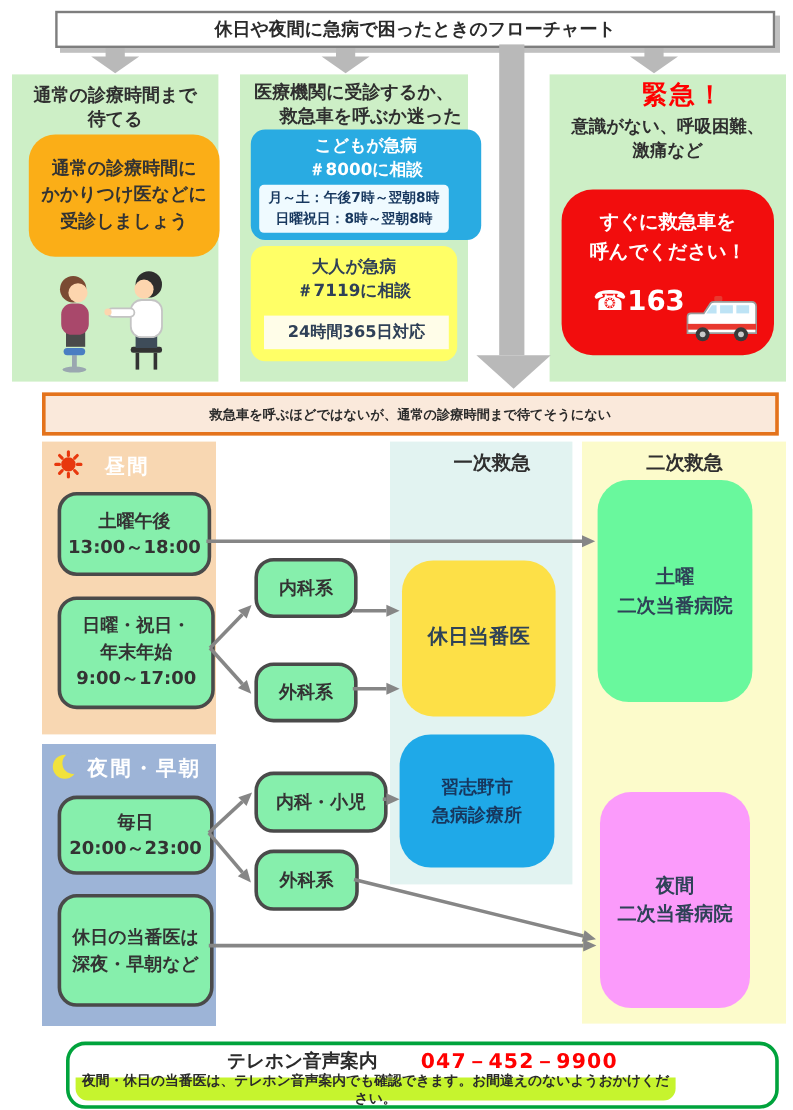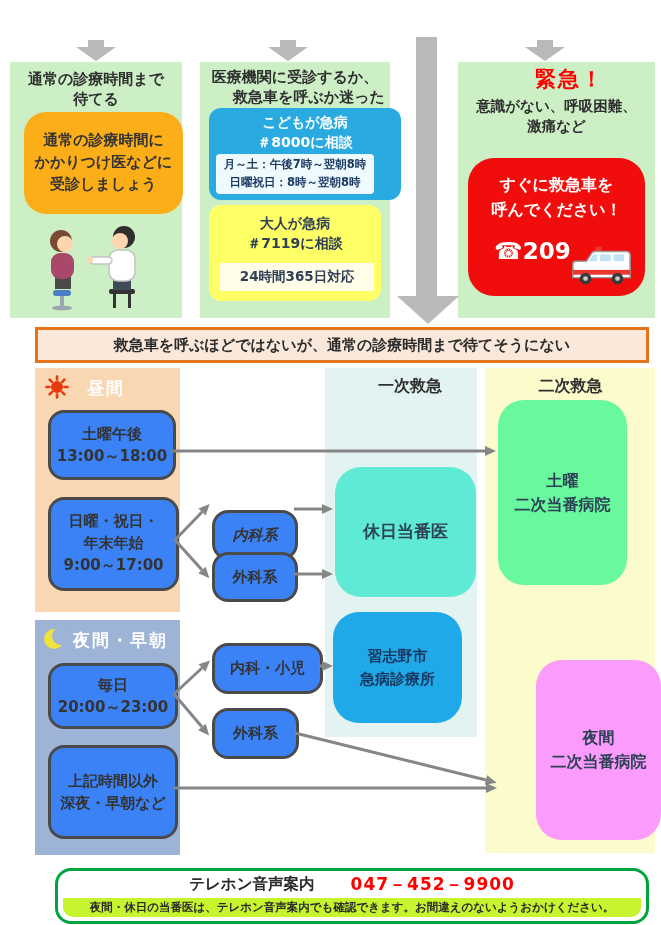"休日や夜間に急病で困ったときのフローチャート" div.abs { html: none -> <div>休日や夜間に急病で困ったときのフローチャート</div> }
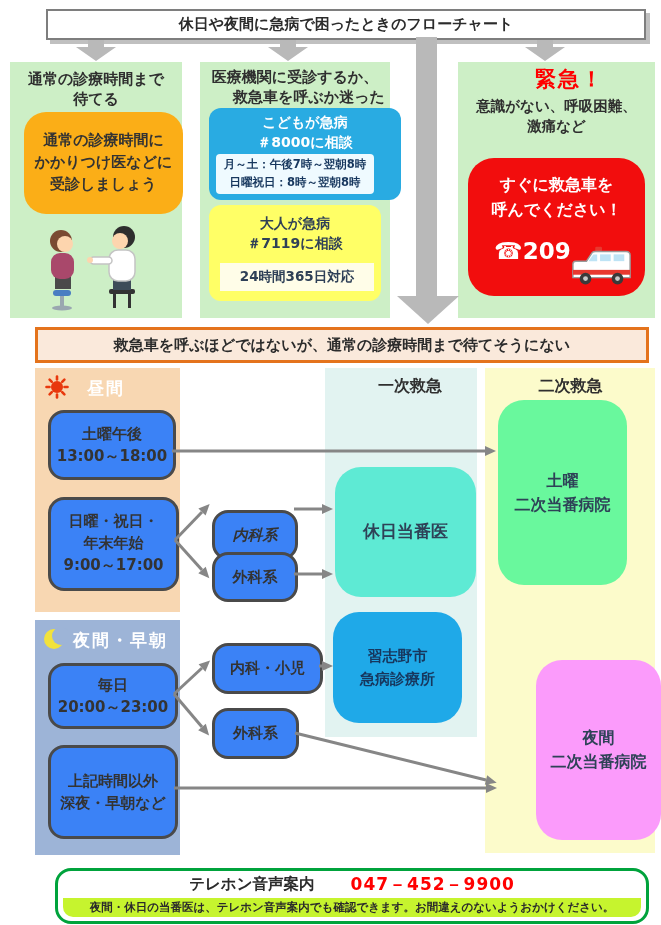"☎209" div.abs { text: 209 -> 163 }
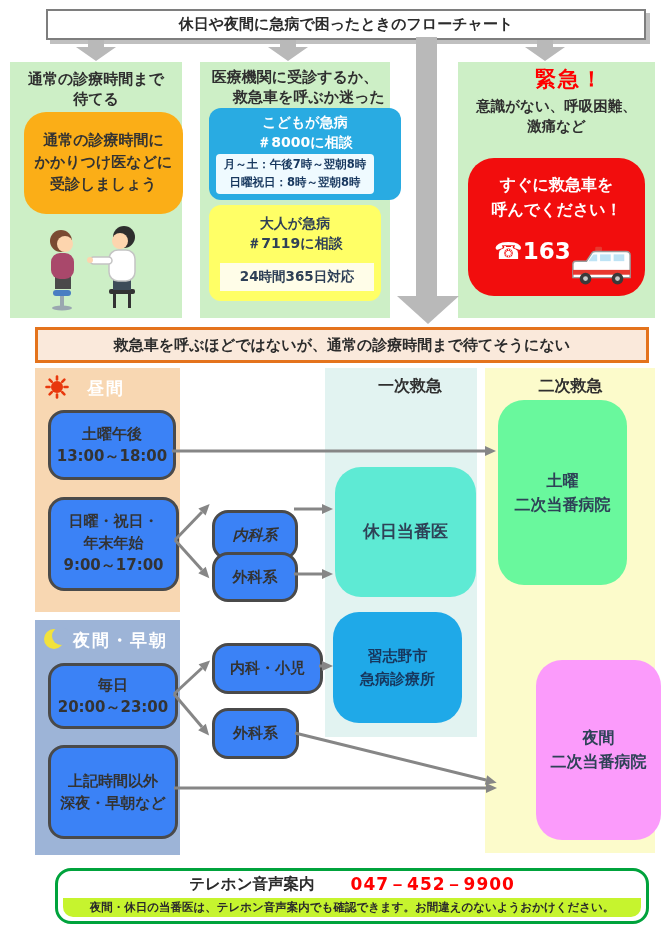"救急車を呼ぶほどではないが、通常の診療時間まで待てそうにない" #triage-banner { font-size: 15px -> 11px }
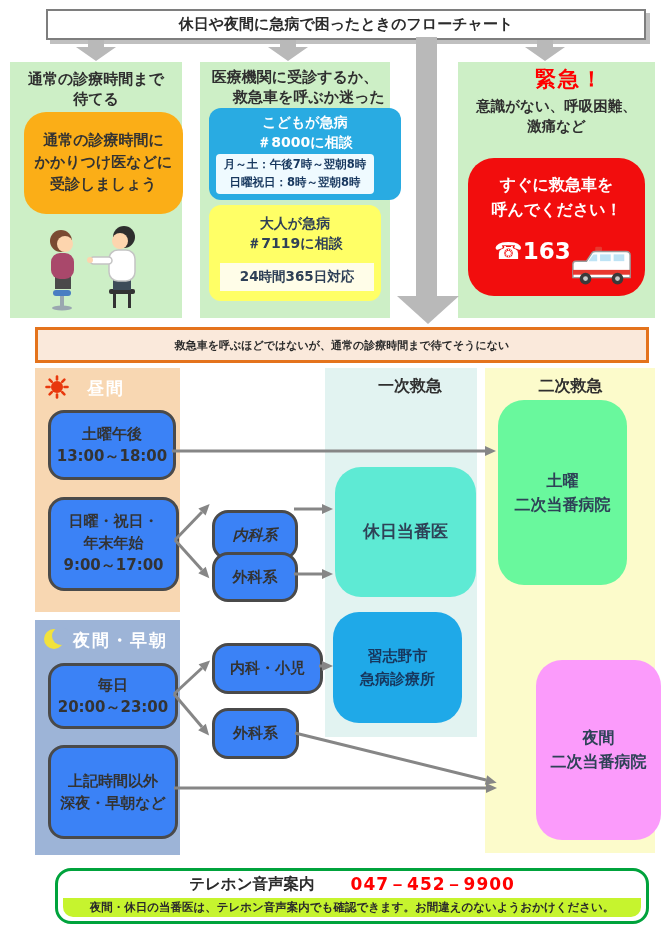"土曜午後" .wbox { background: #3b82f6 -> #86efac }
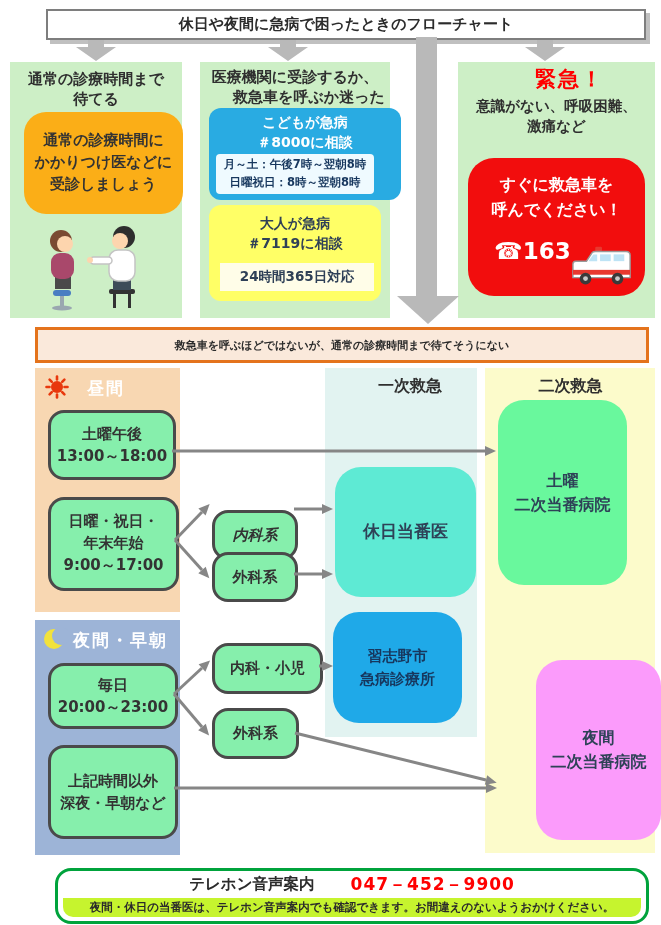"内科系" #box-d-int { font-style: italic -> none; top: 510px -> 465px }
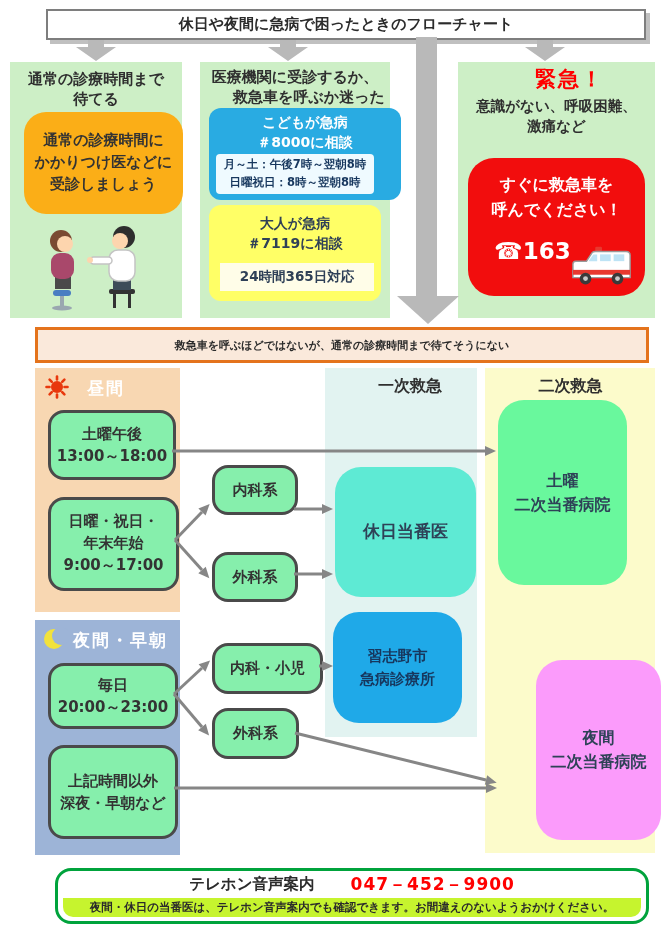"休日当番医" #box-holiday-doctor { background: #5eead4 -> #fde047; width: 141px -> 128px }
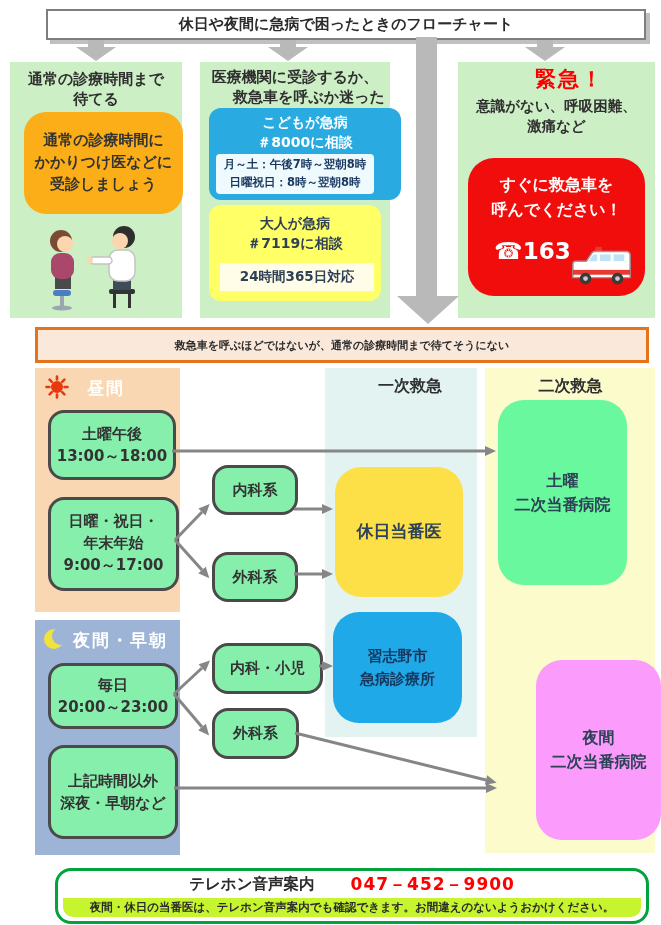"夜間" #box-night-hospital { margin-left: 36px -> none }
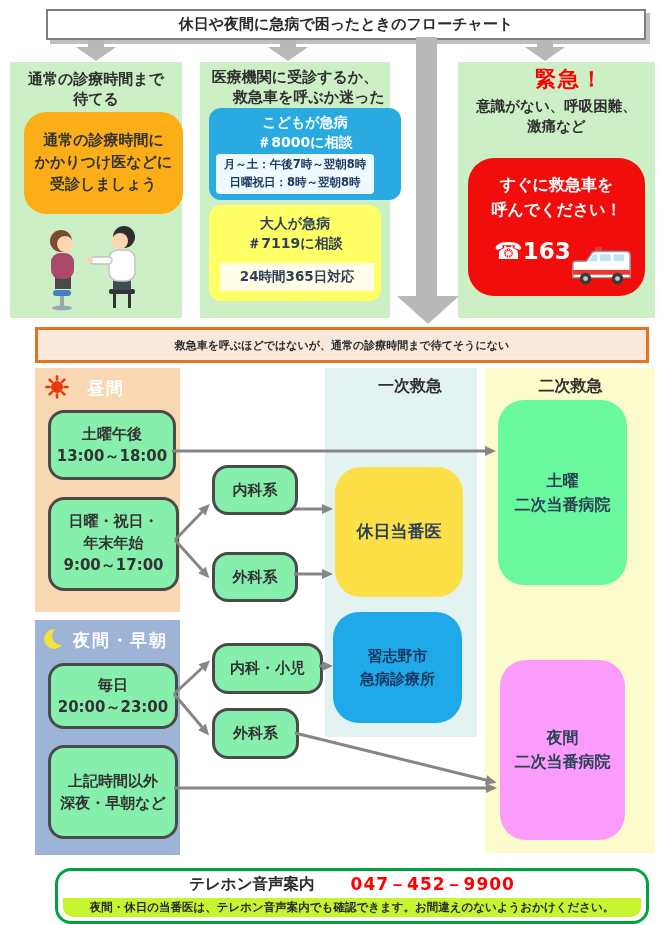"上記時間以外" div.abs { text: 上記時間以外 -> 休日の当番医は }
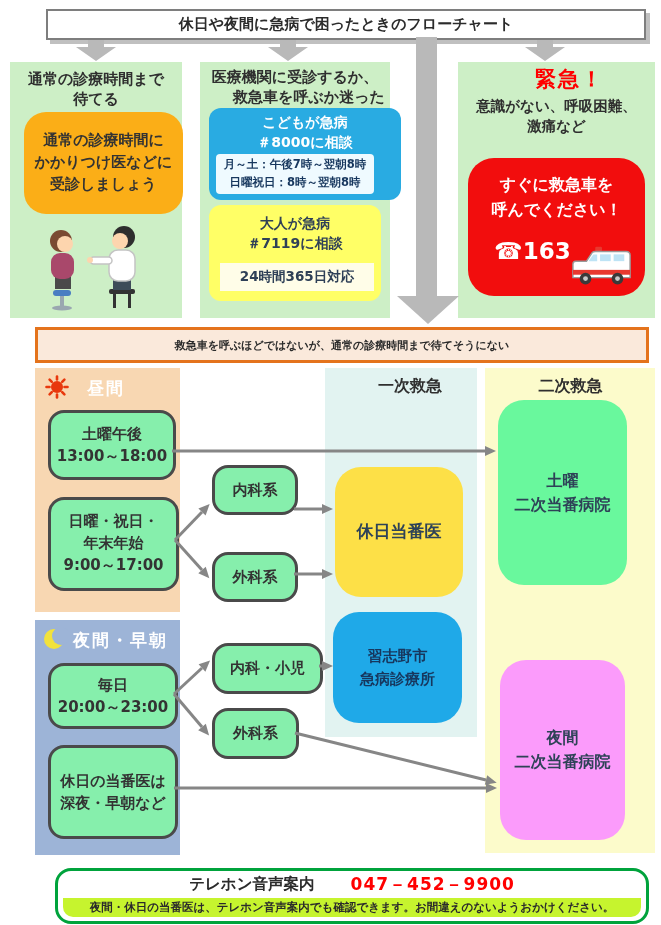"夜間・休日の当番医は、テレホン音声案内でも確認できます。お間違えのないようおかけ" #phone-note { width: 578px -> 500px }
